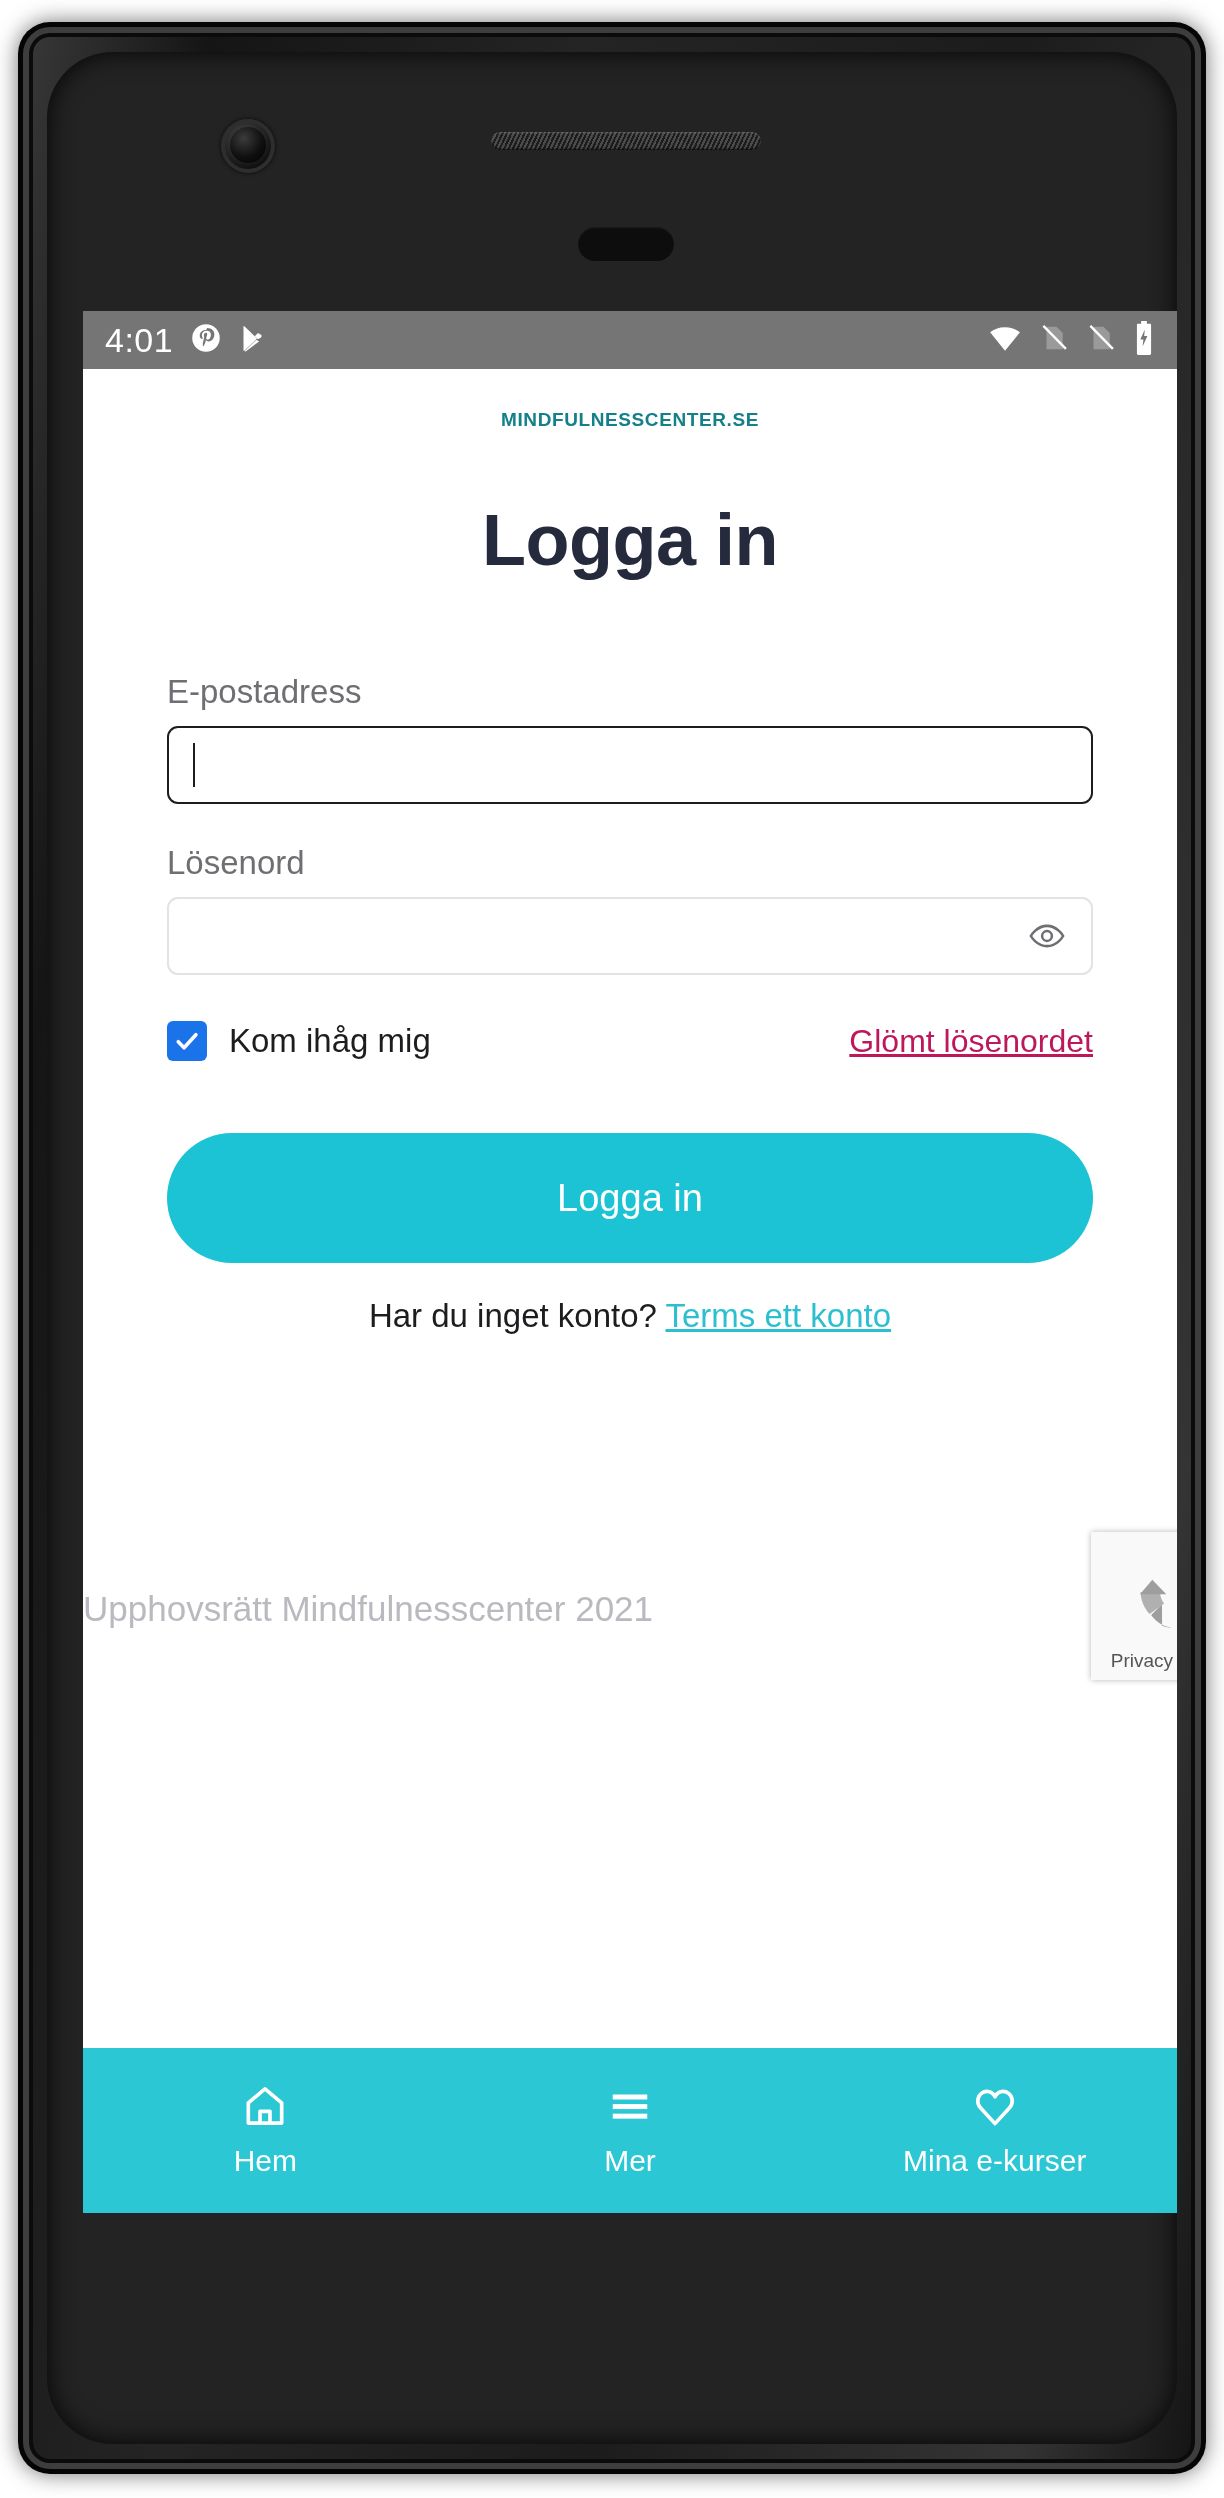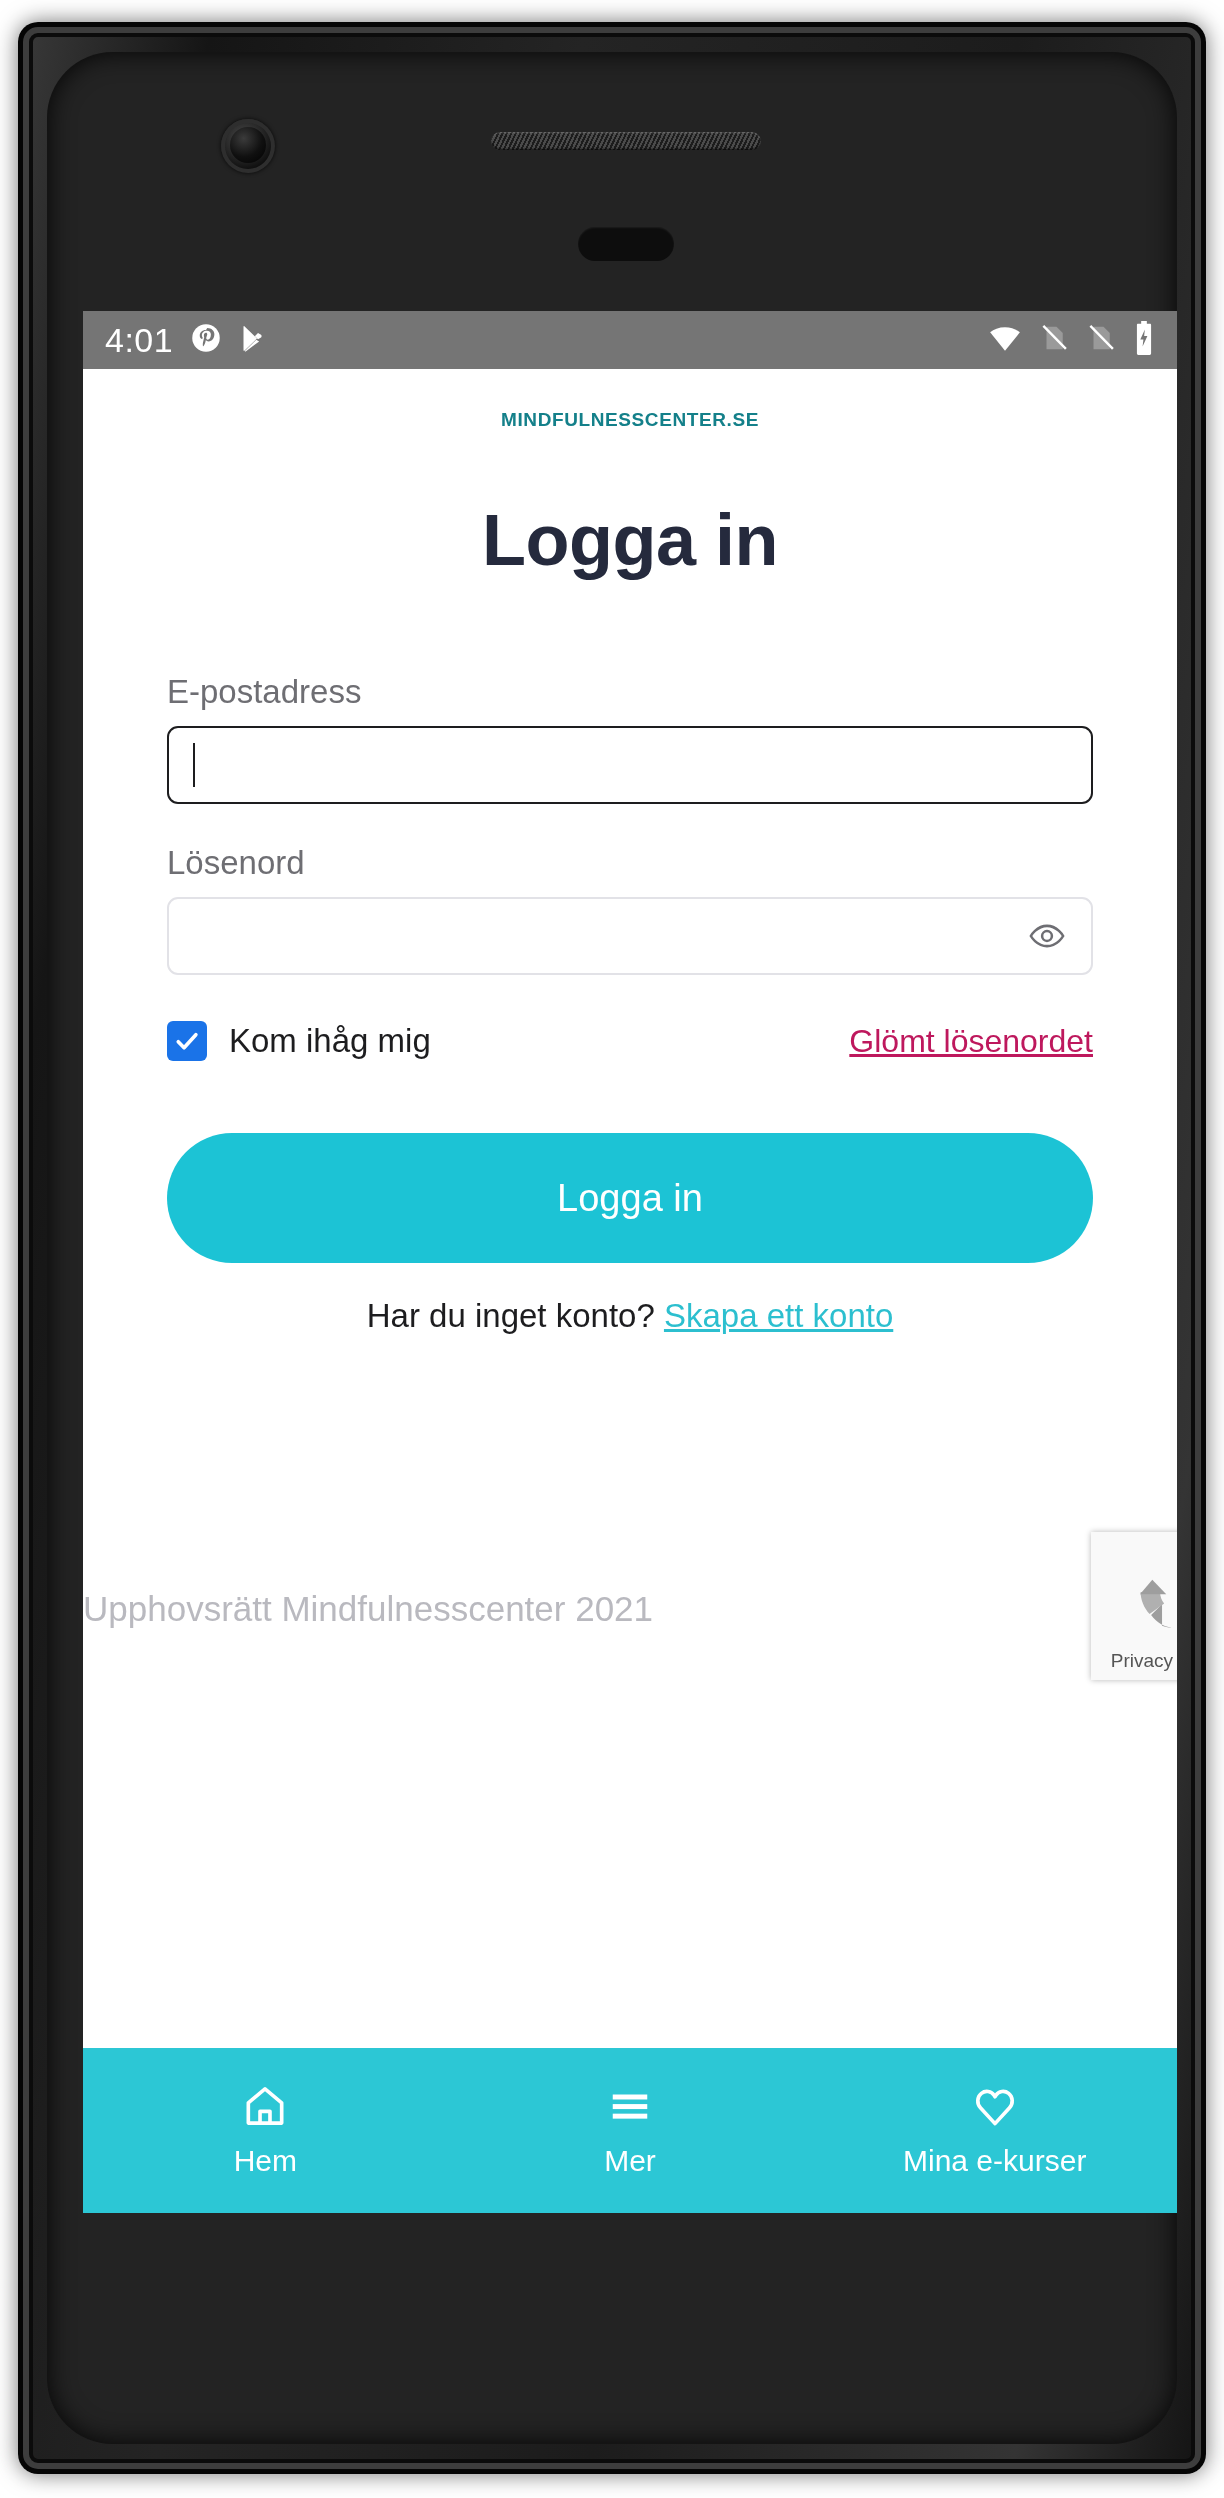"4:01" #device-frame { border-radius: 20px -> 32px }
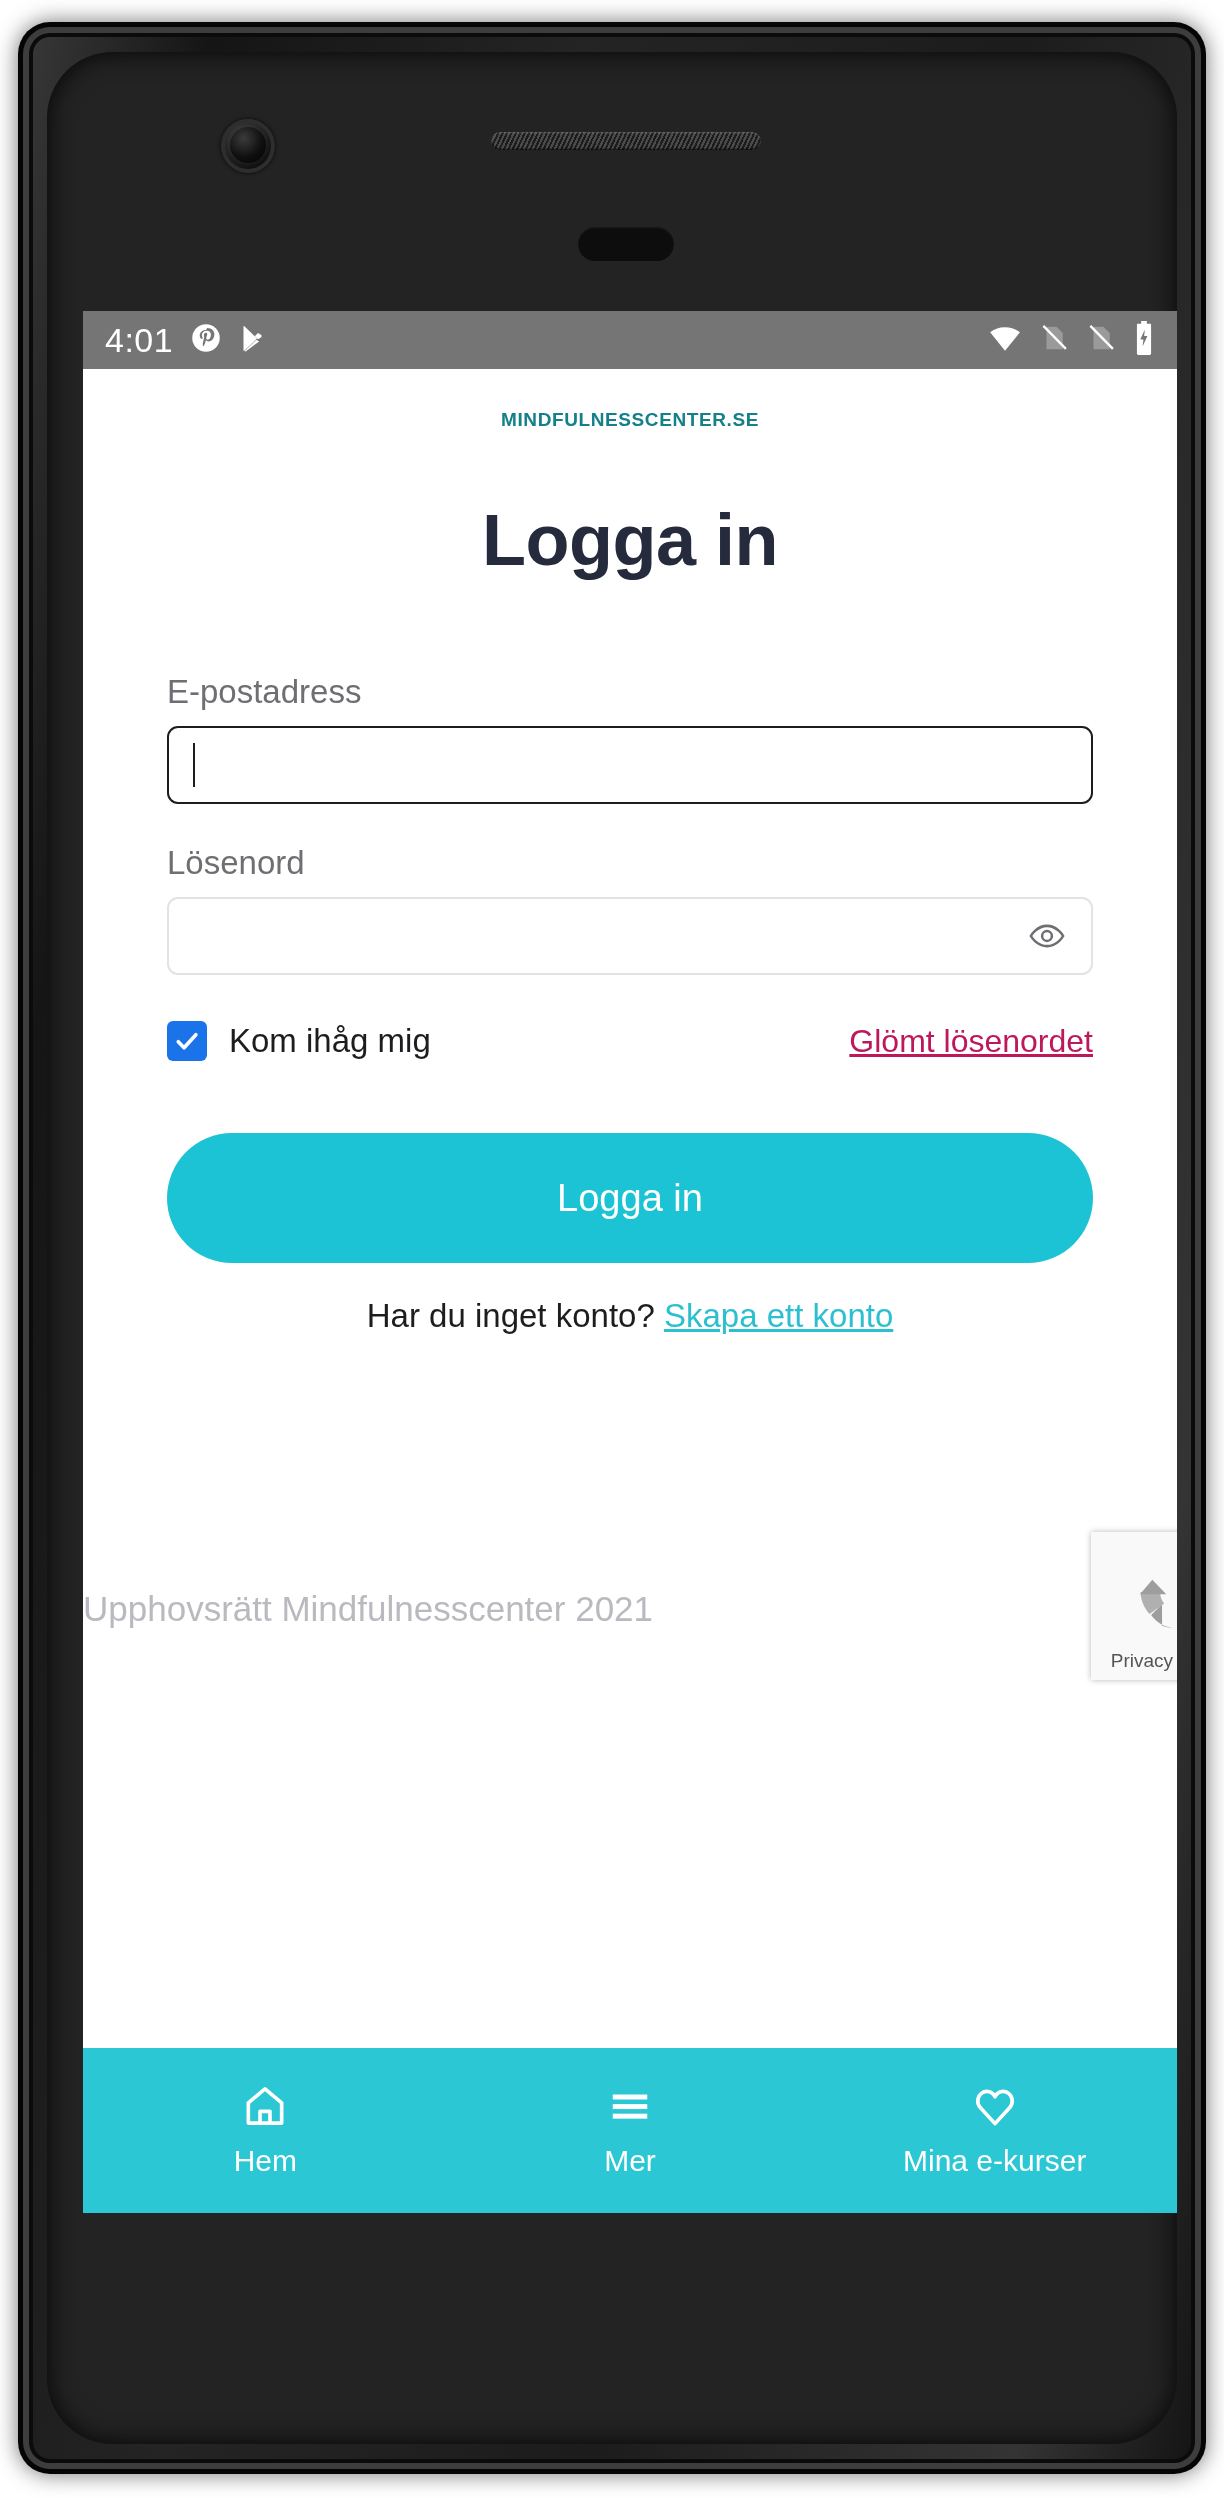"Skapa ett konto" a { text: Skapa -> Terms }
